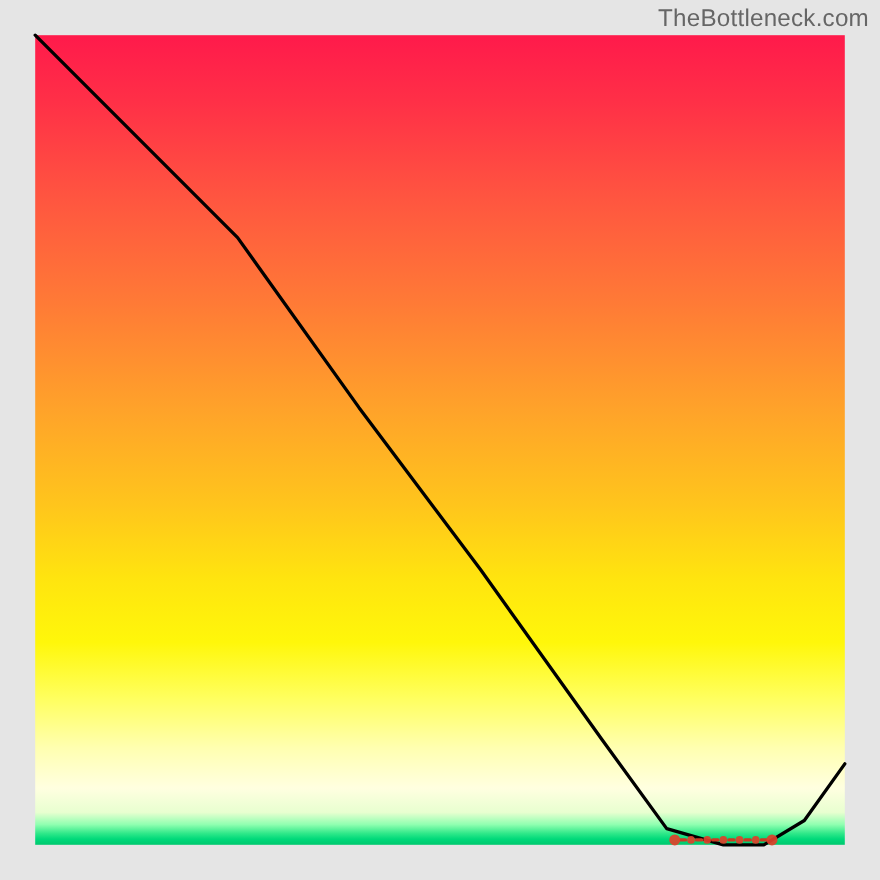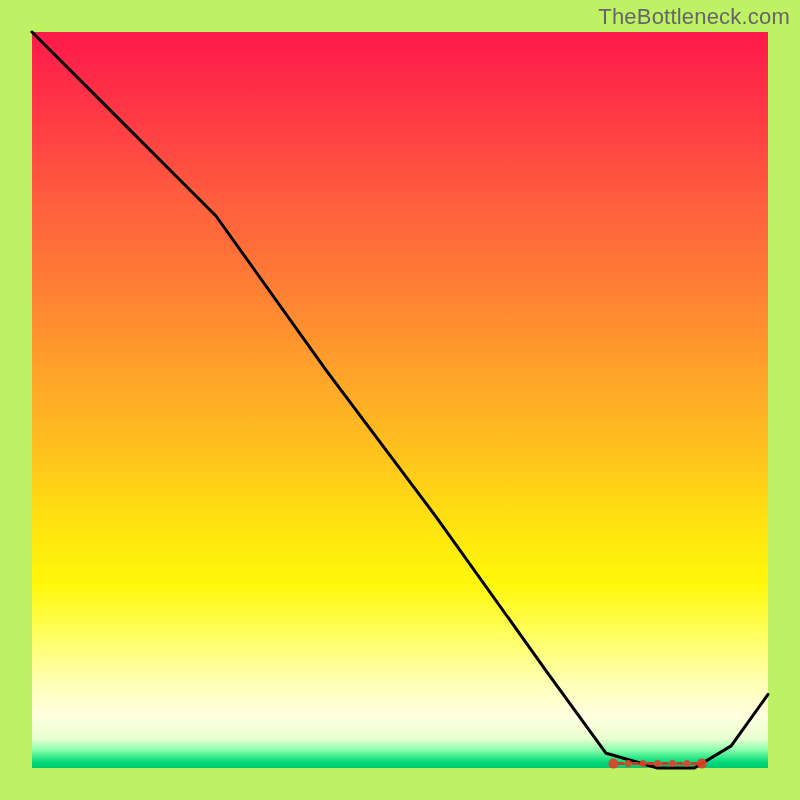"TheBottleneck.com" .frame { background: #bef264 -> #e5e5e5 }
